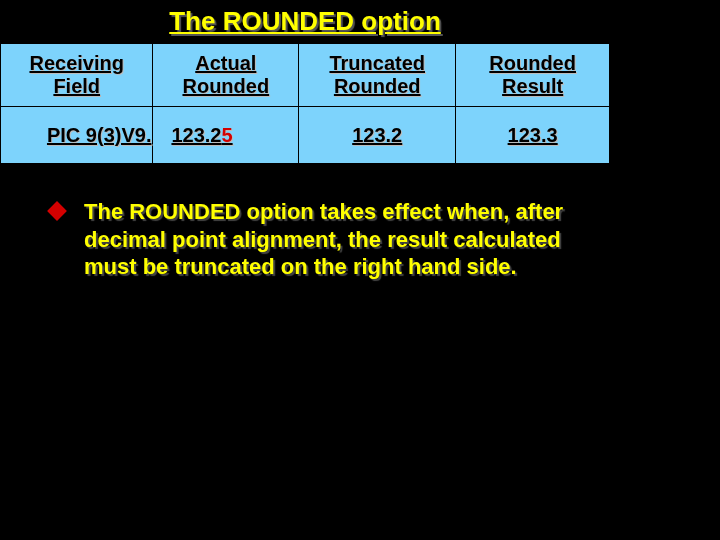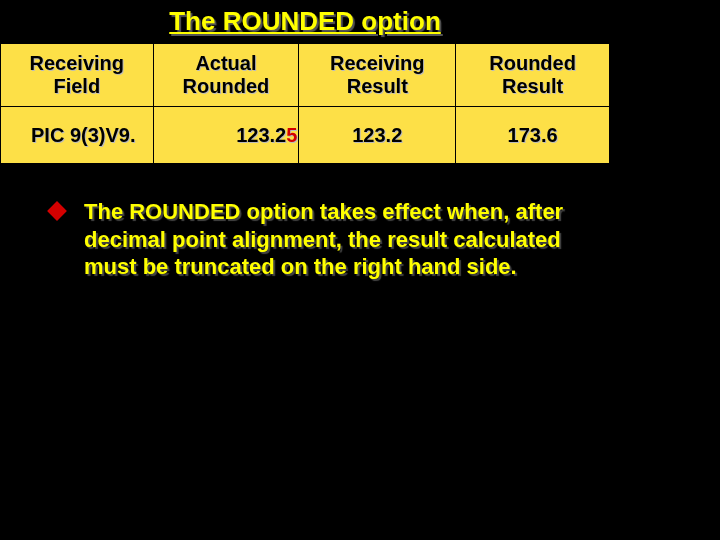"Receiving Field" table.data { background: #fde047 -> #7dd3fc; text-decoration: none -> underline }
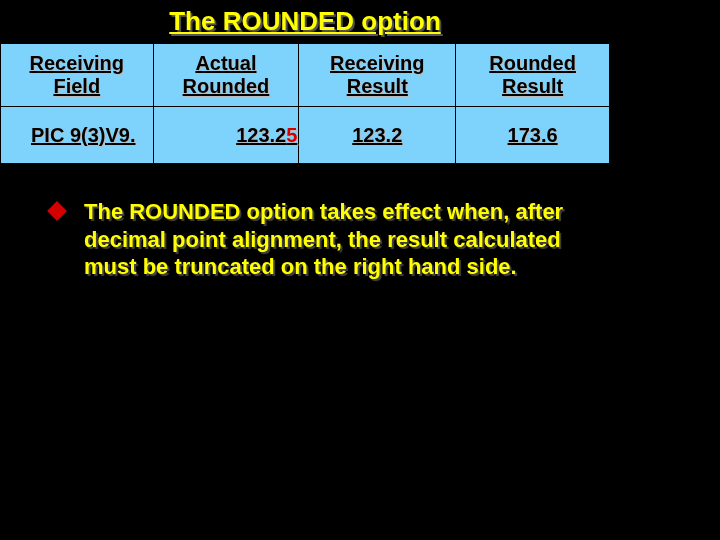"Receiving Result" th { text: Receiving Result -> Truncated Rounded }
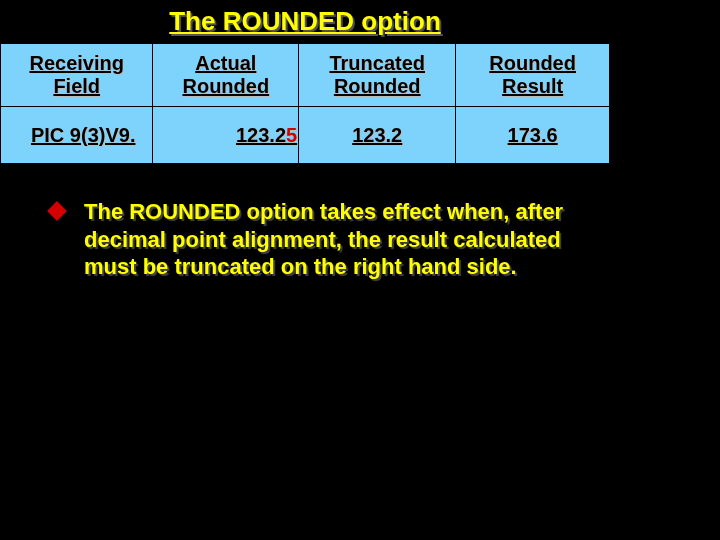"PIC 9(3)V9." td.rf { text-align: center -> right }
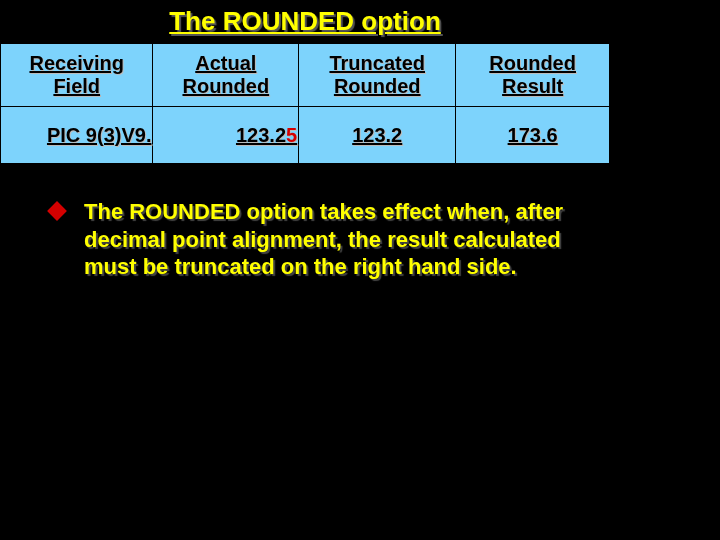"123.25" td.ar { text-align: right -> left }
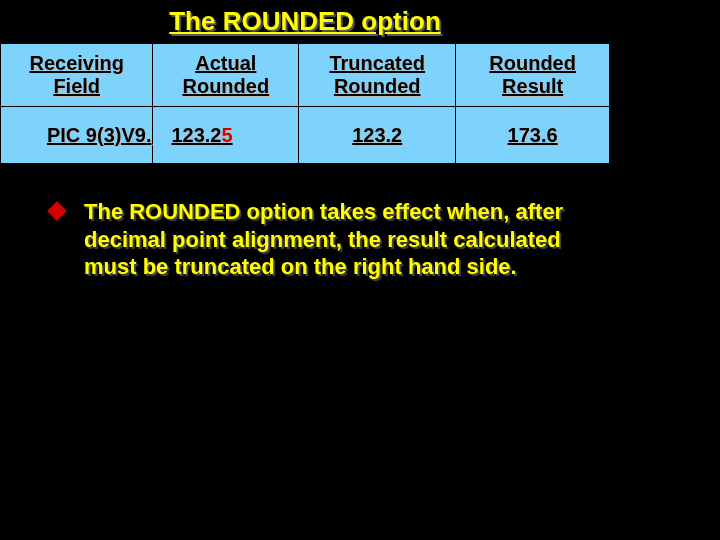"173.6" td.rr { text: 173.6 -> 123.3 }
